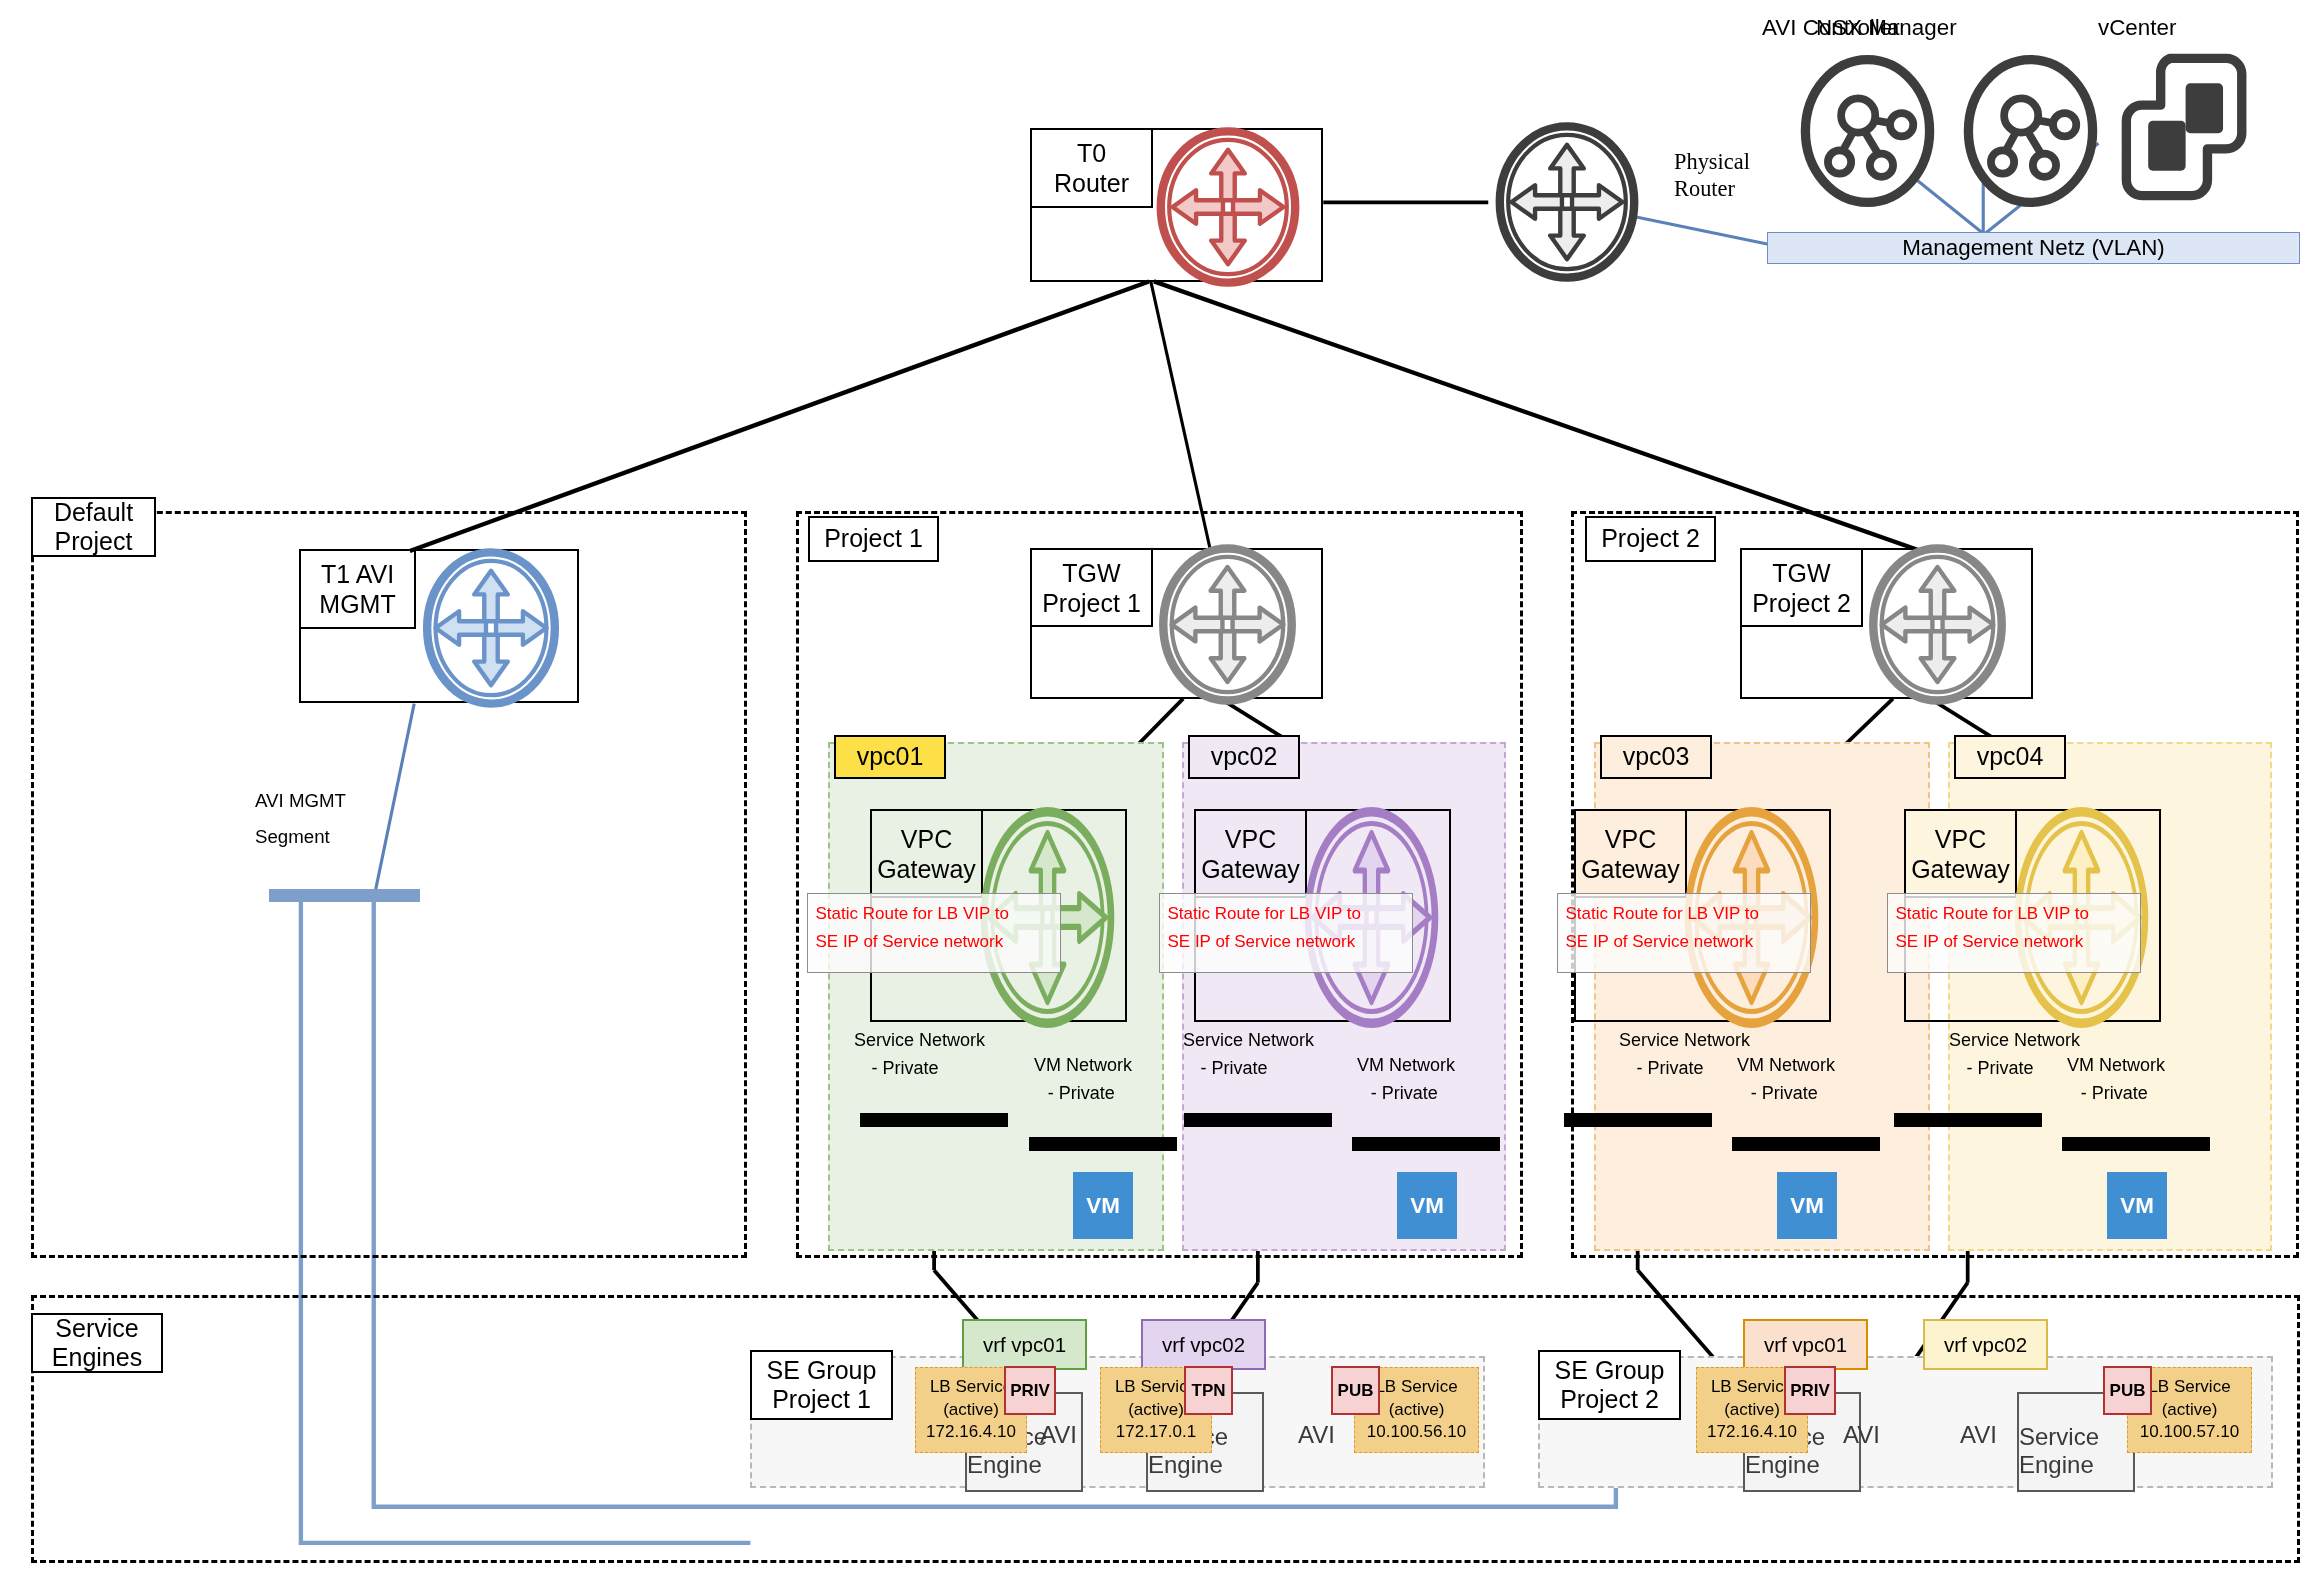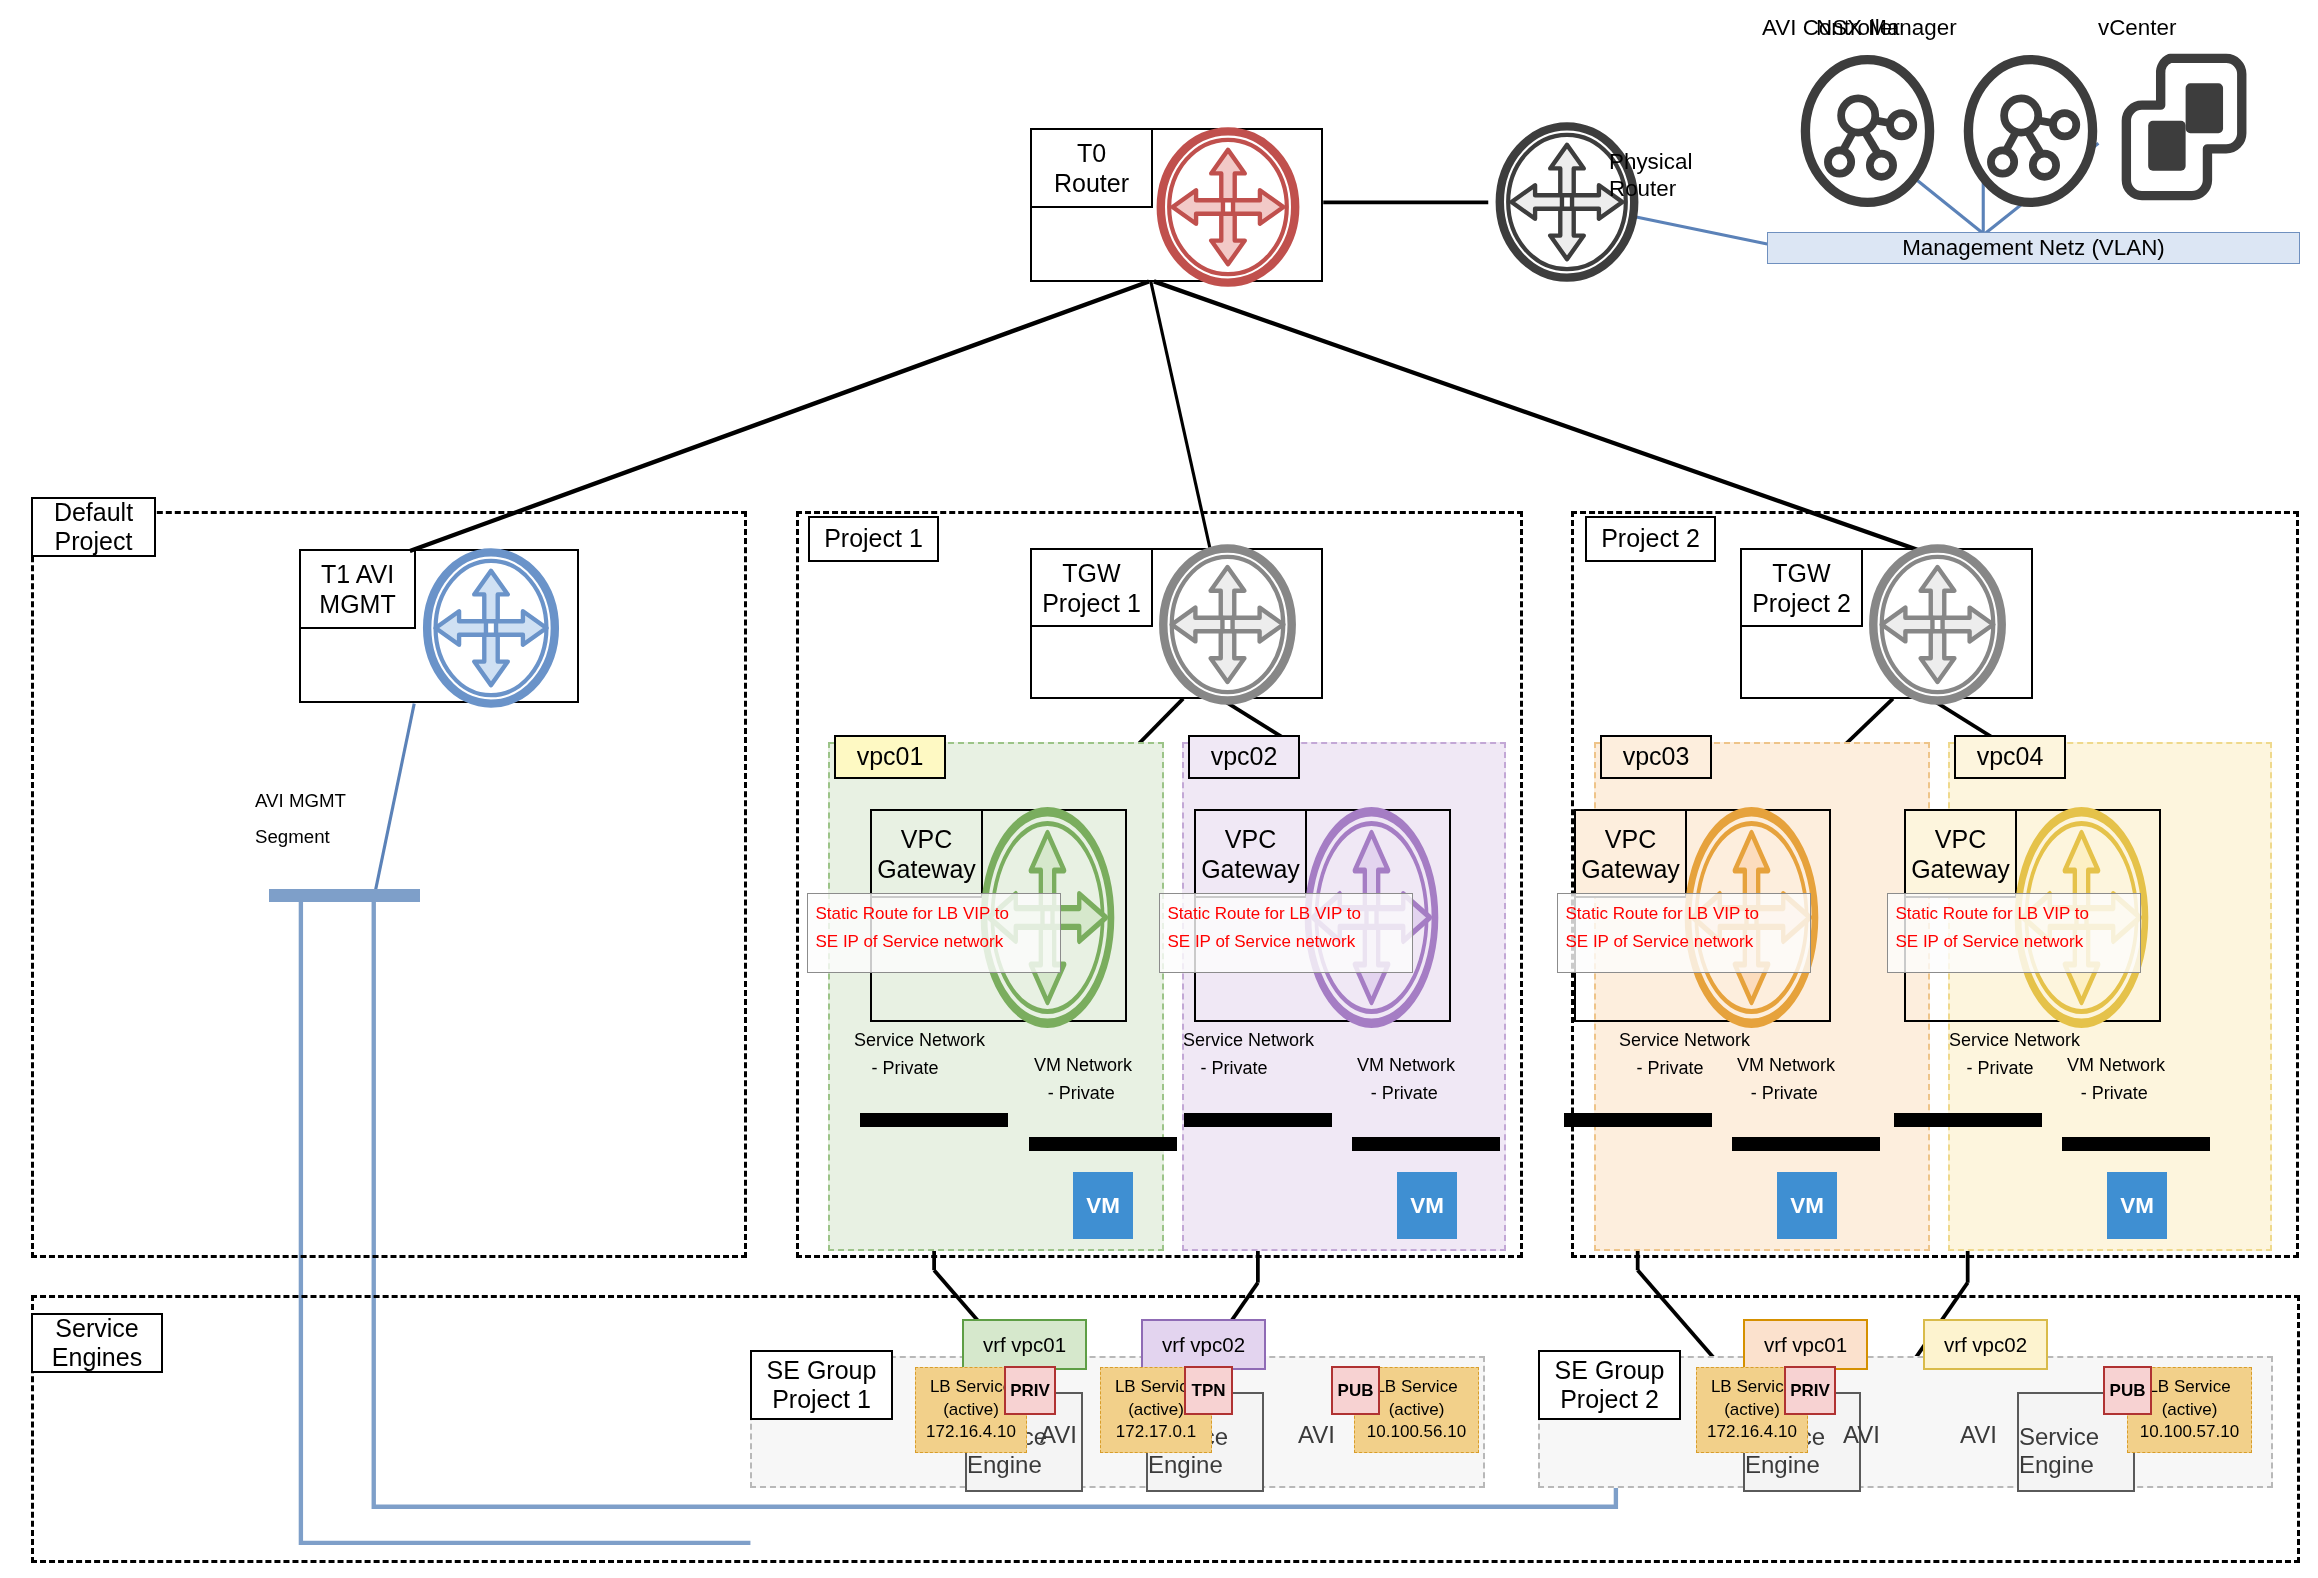"Physical" div.caption { font-family: none -> Liberation Serif, serif; left: 1609px -> 1674px }
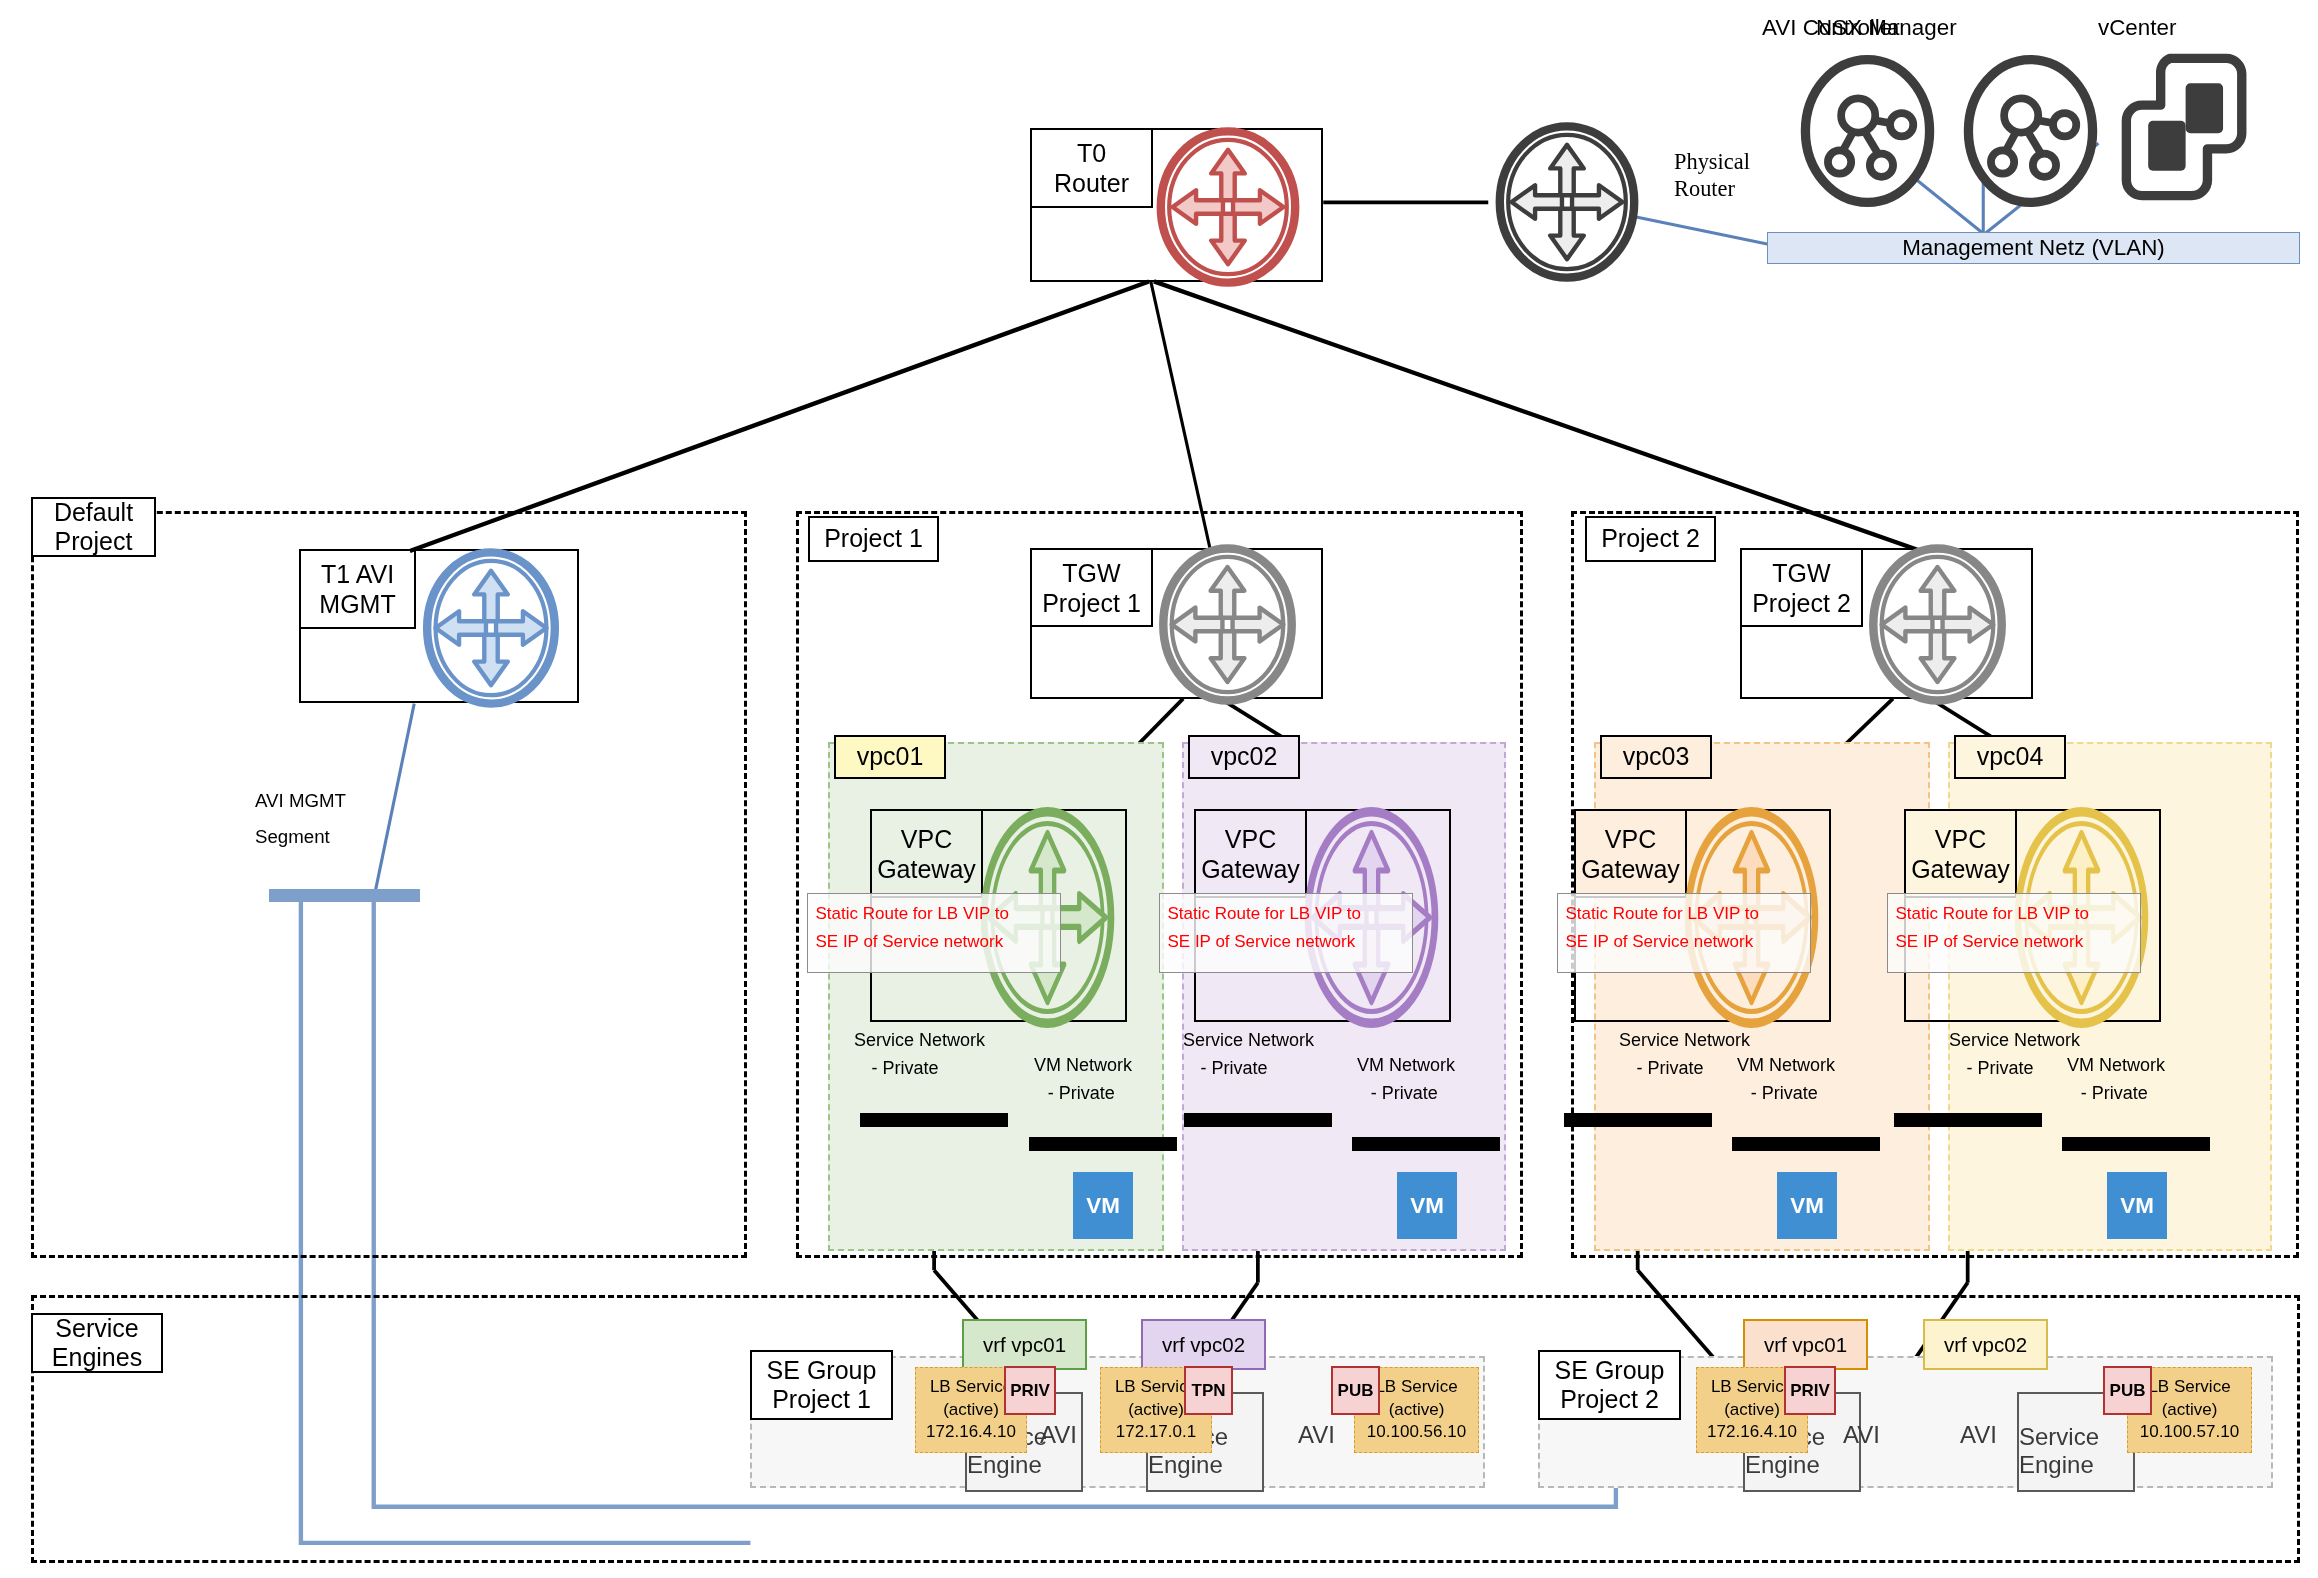"vpc01" div.labelbox { background: #fef9c3 -> #fde047 }
